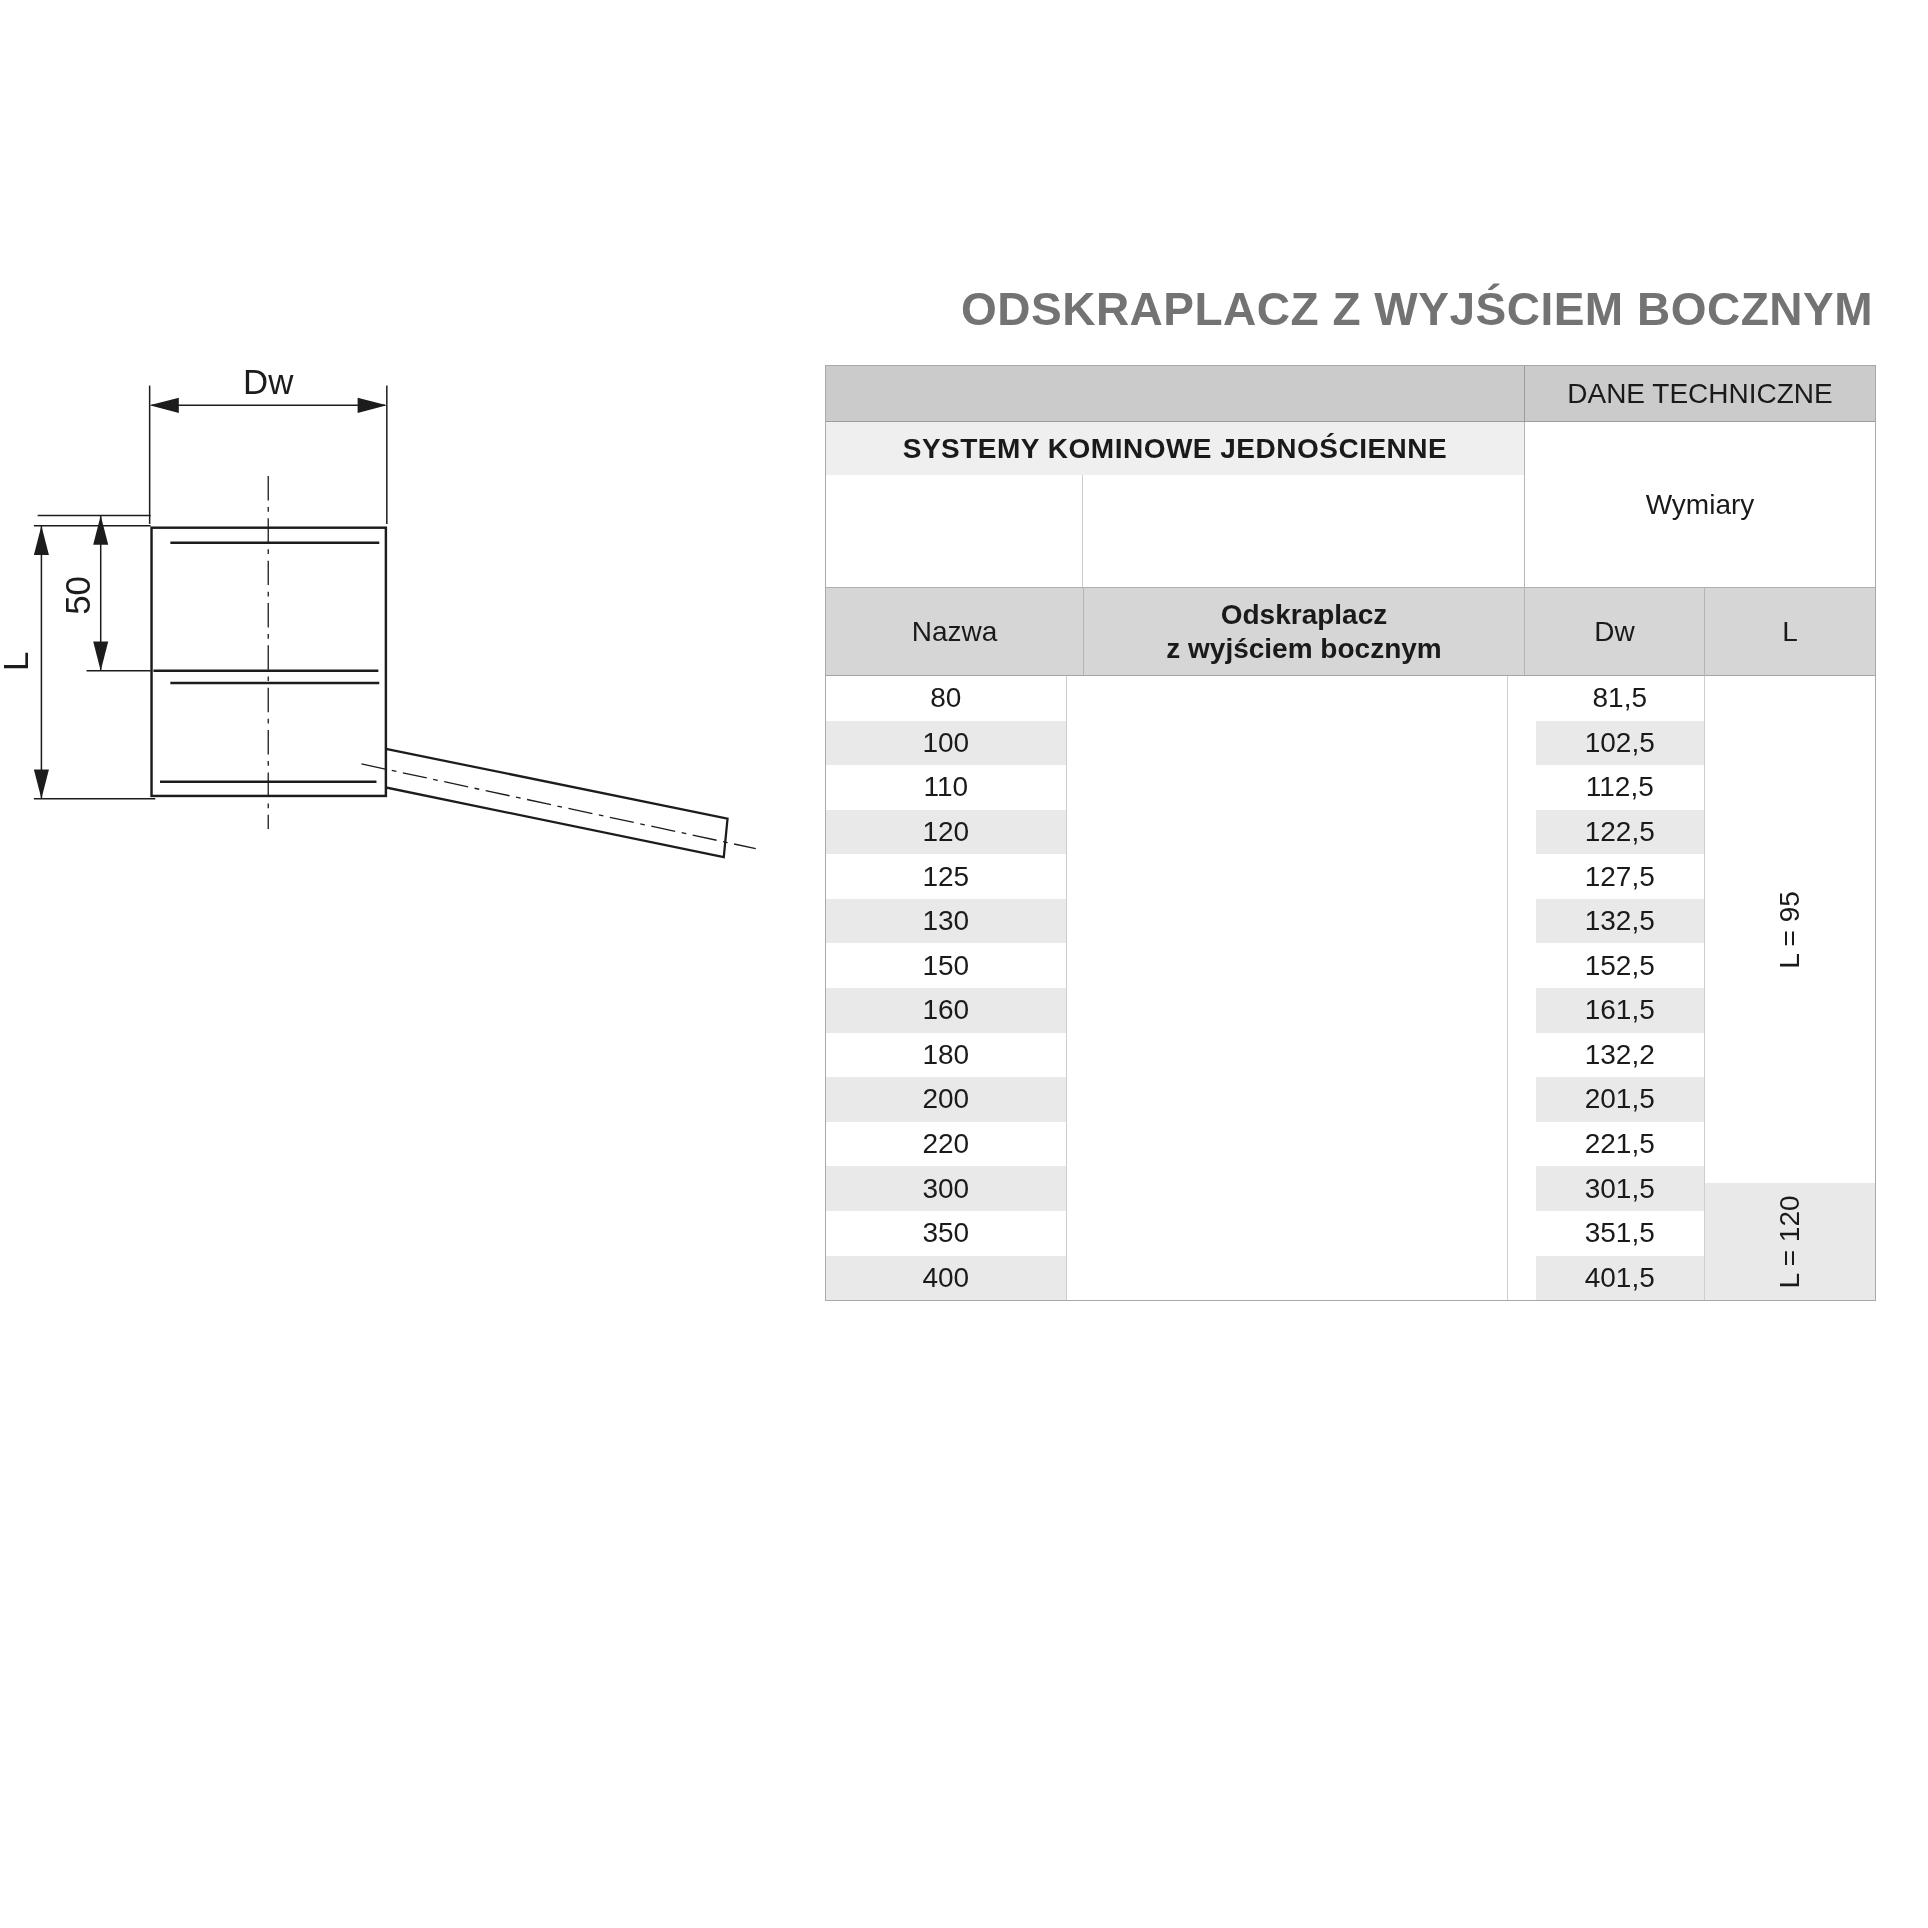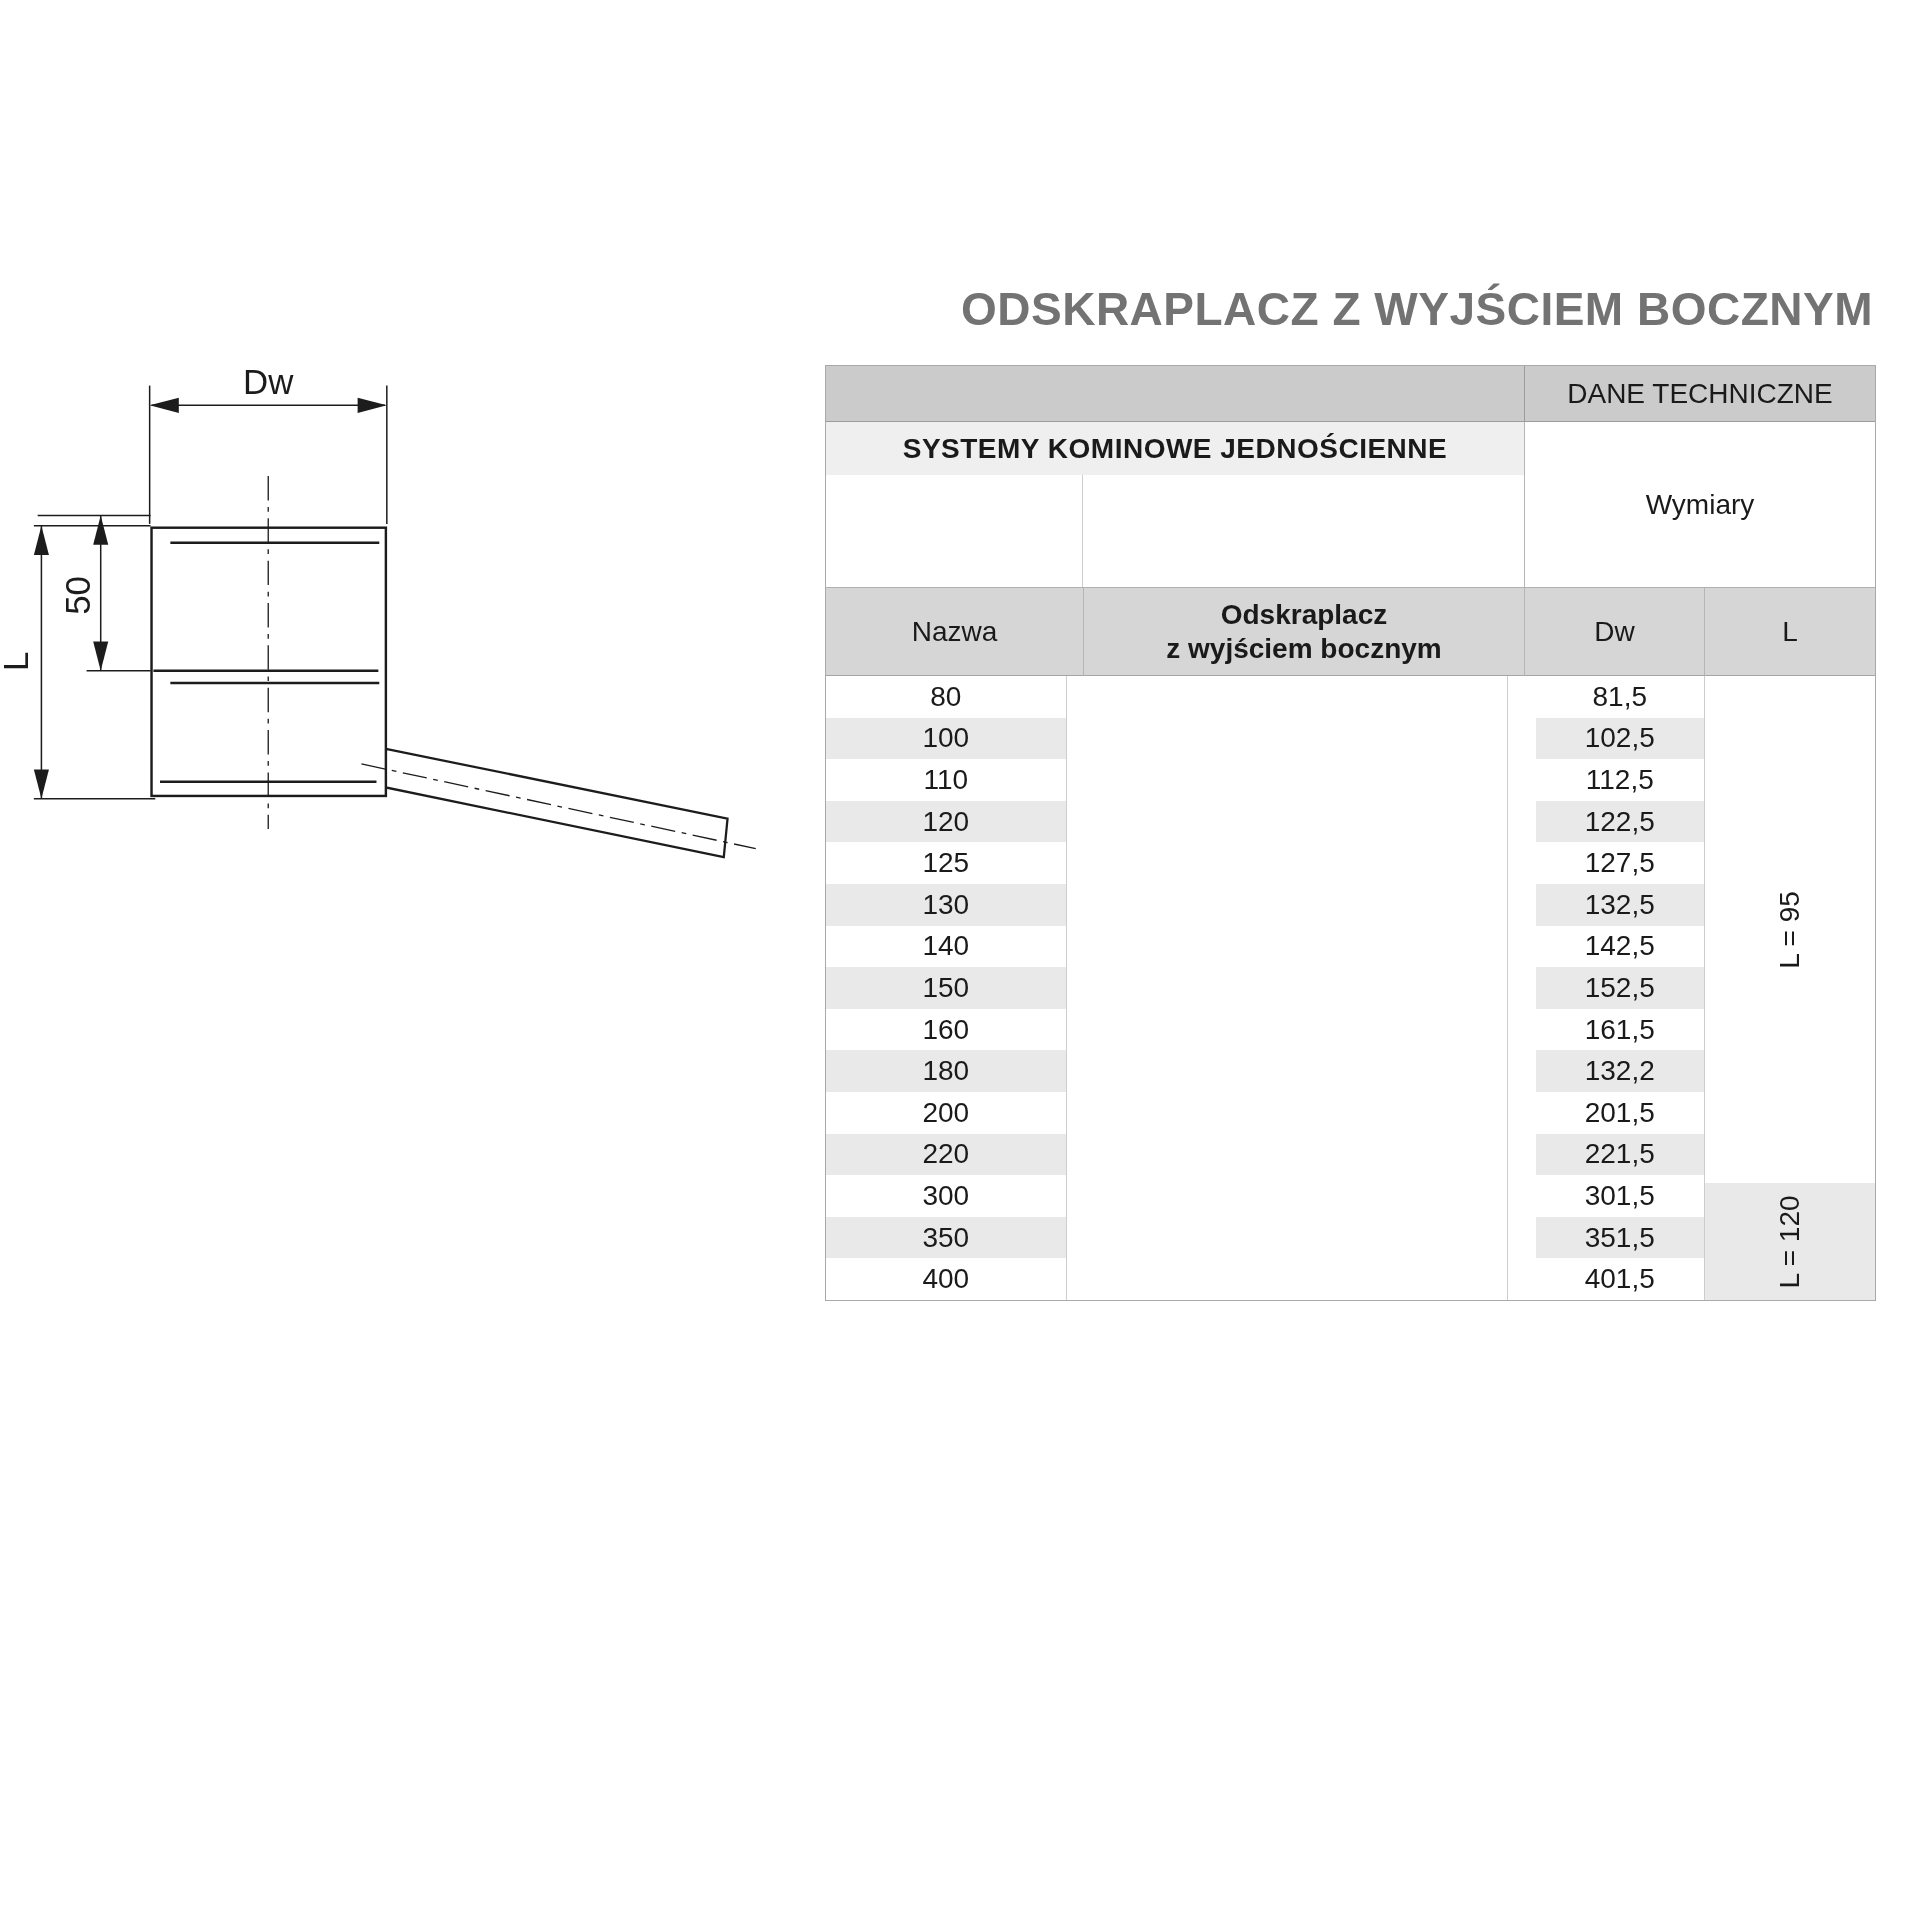"140" div.row { html: <div> <div>140</div> <div></div> <div>142,5</div> </div> -> none }
